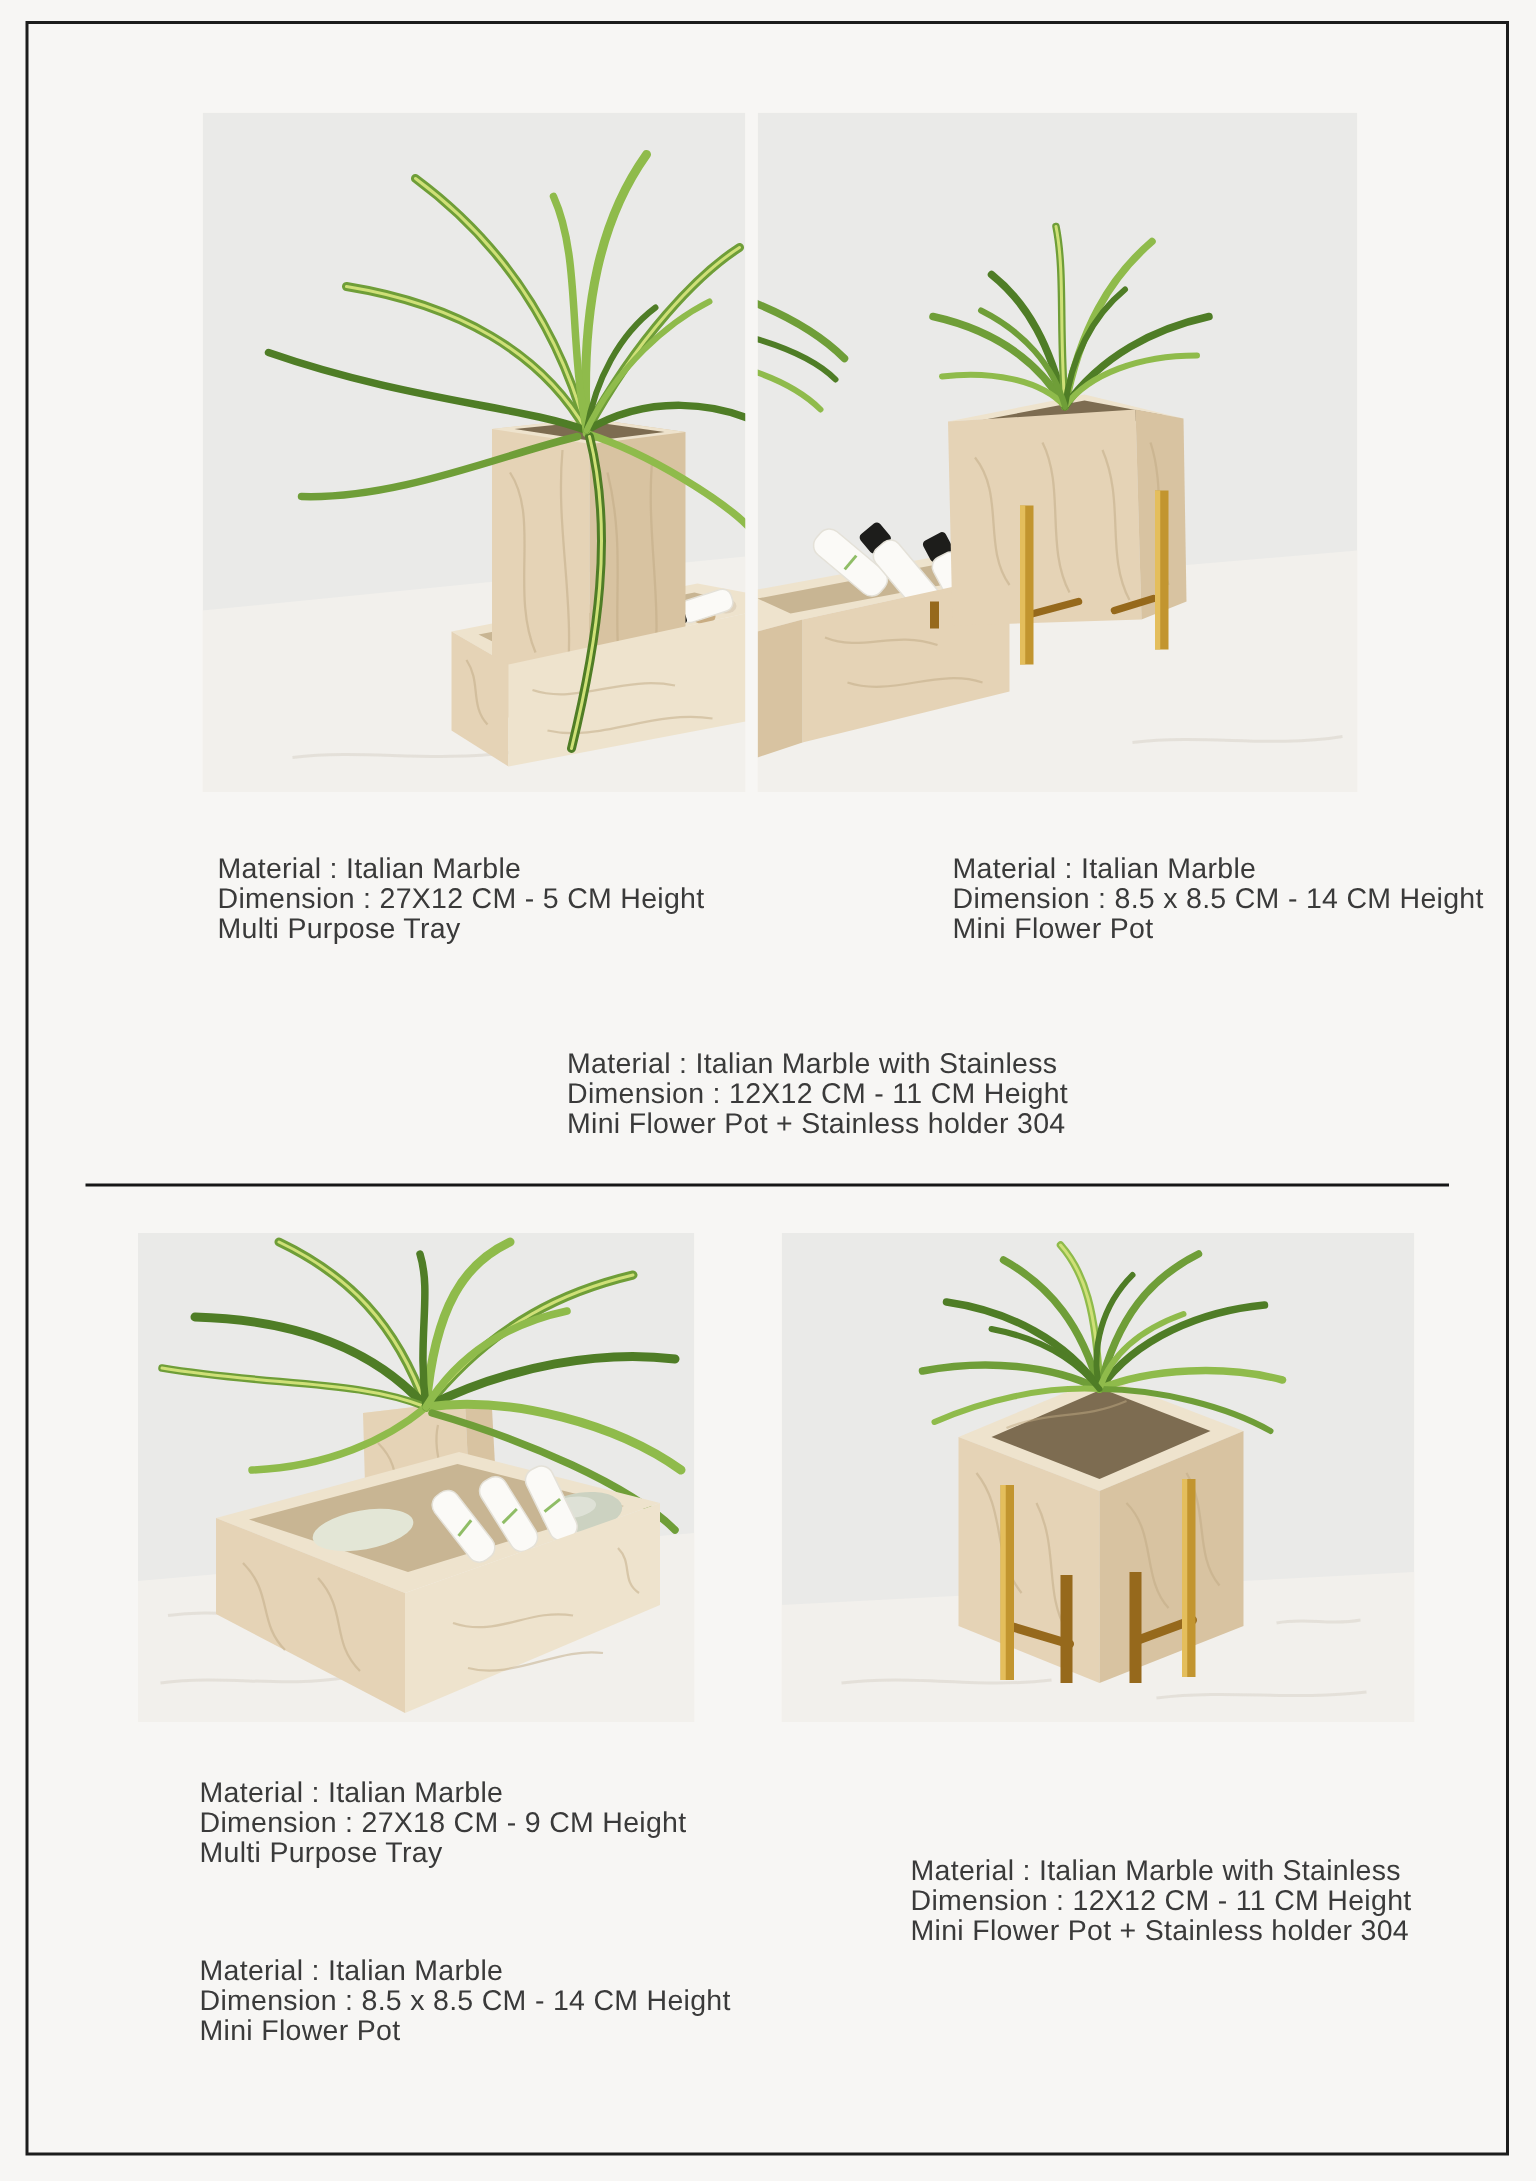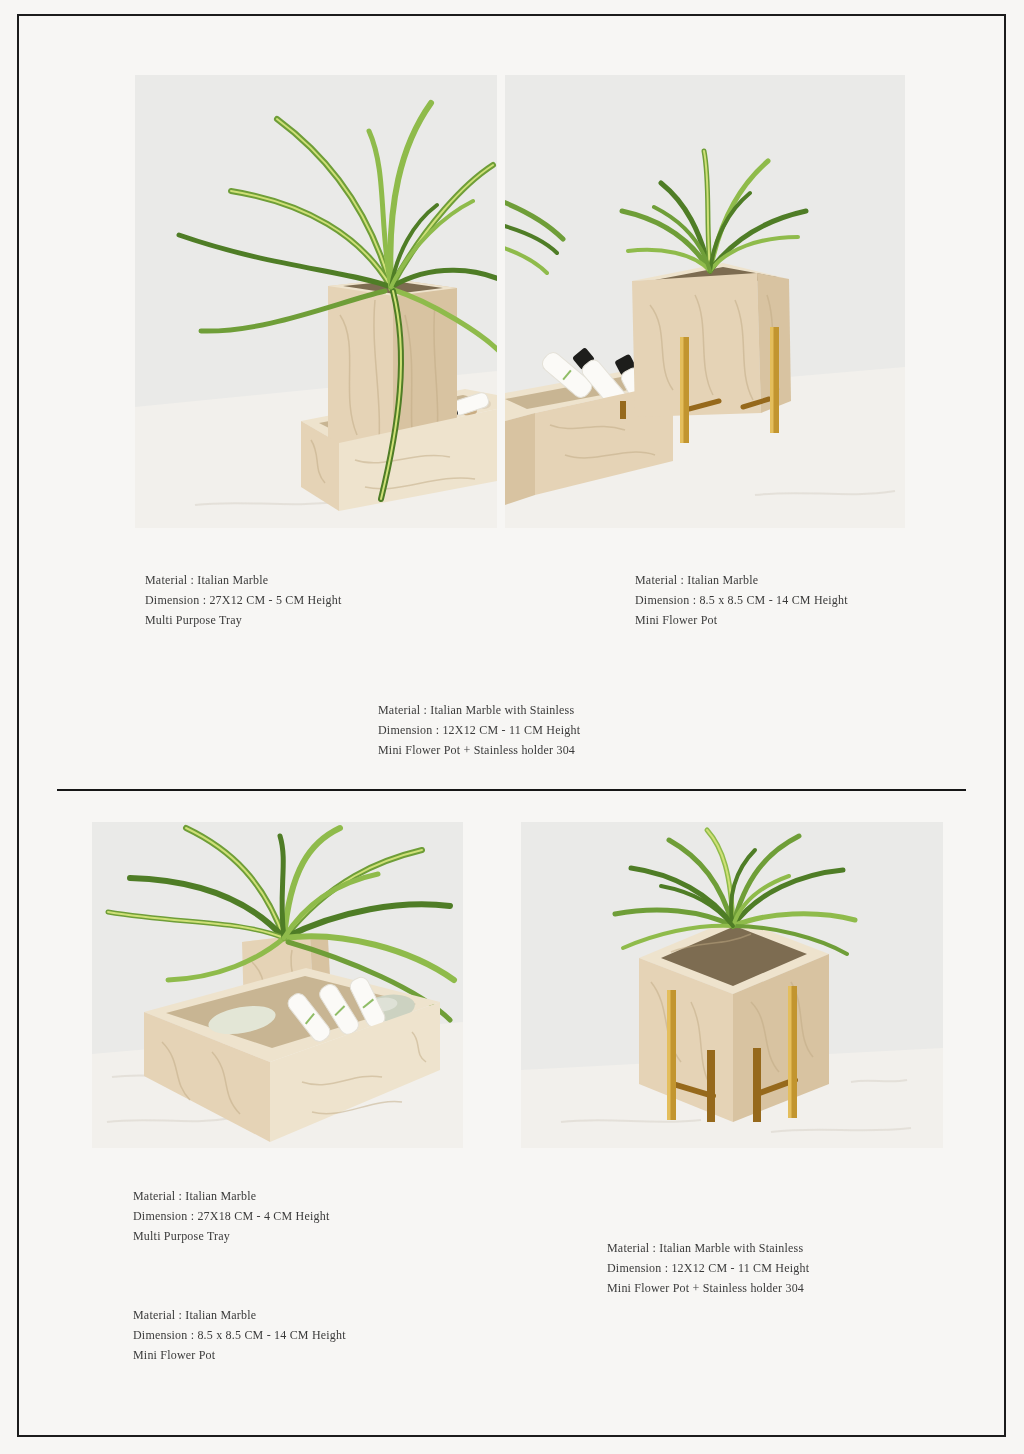"Material : Italian Marble" .spec { font-family: Liberation Serif, serif -> none; font-size: 12px -> 19px }
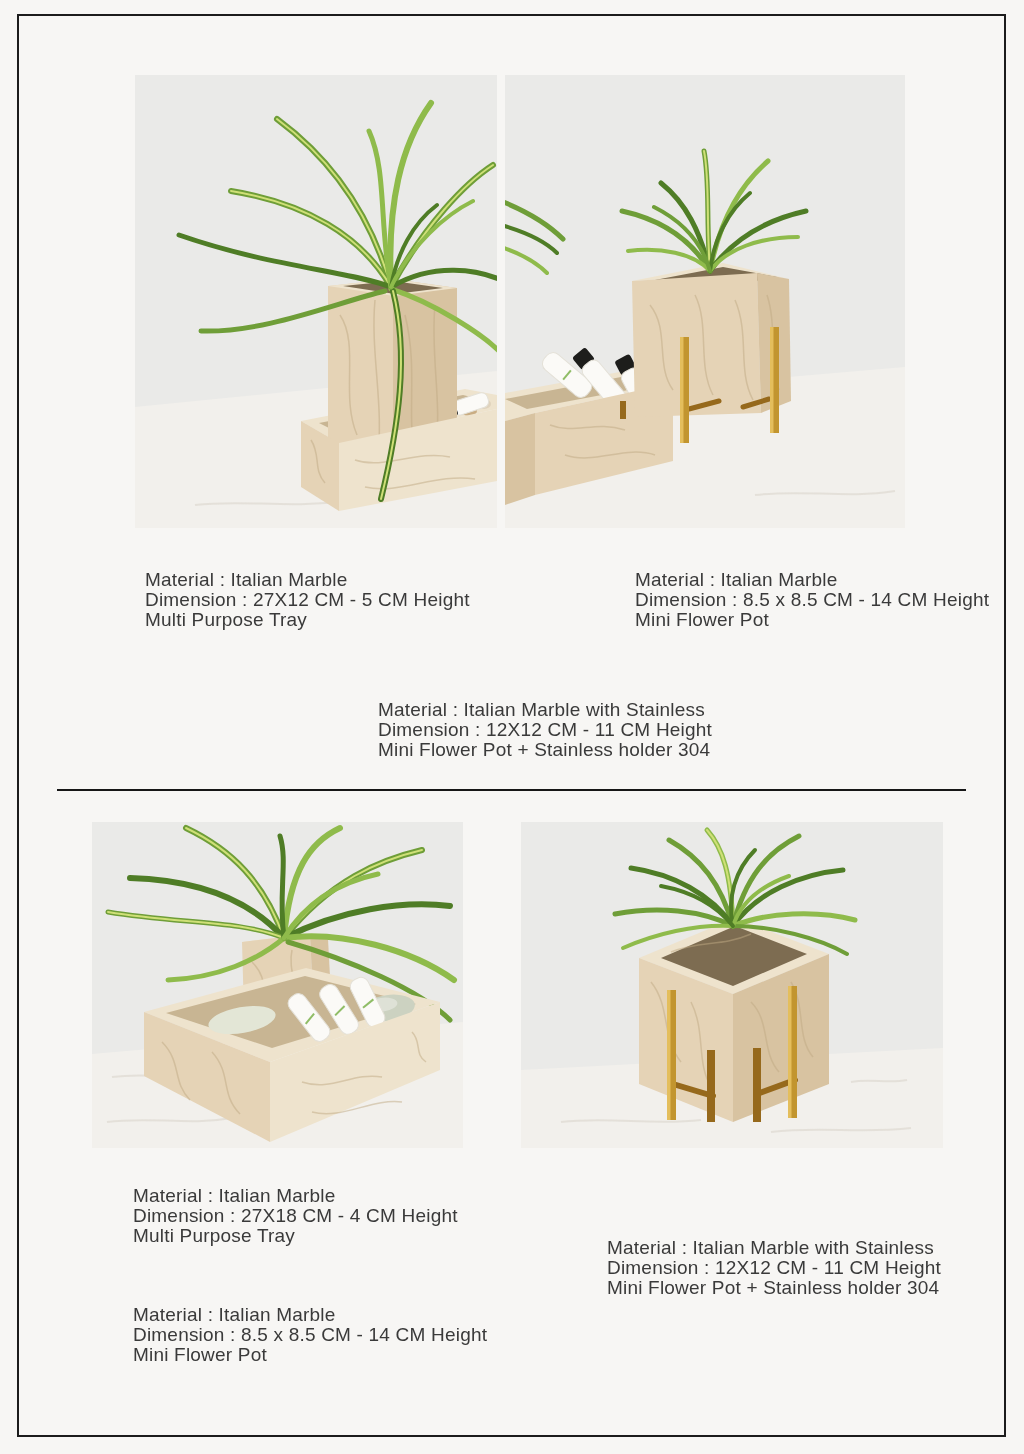"Dimension : 27X18 CM -" p { text: 4 -> 9 }
